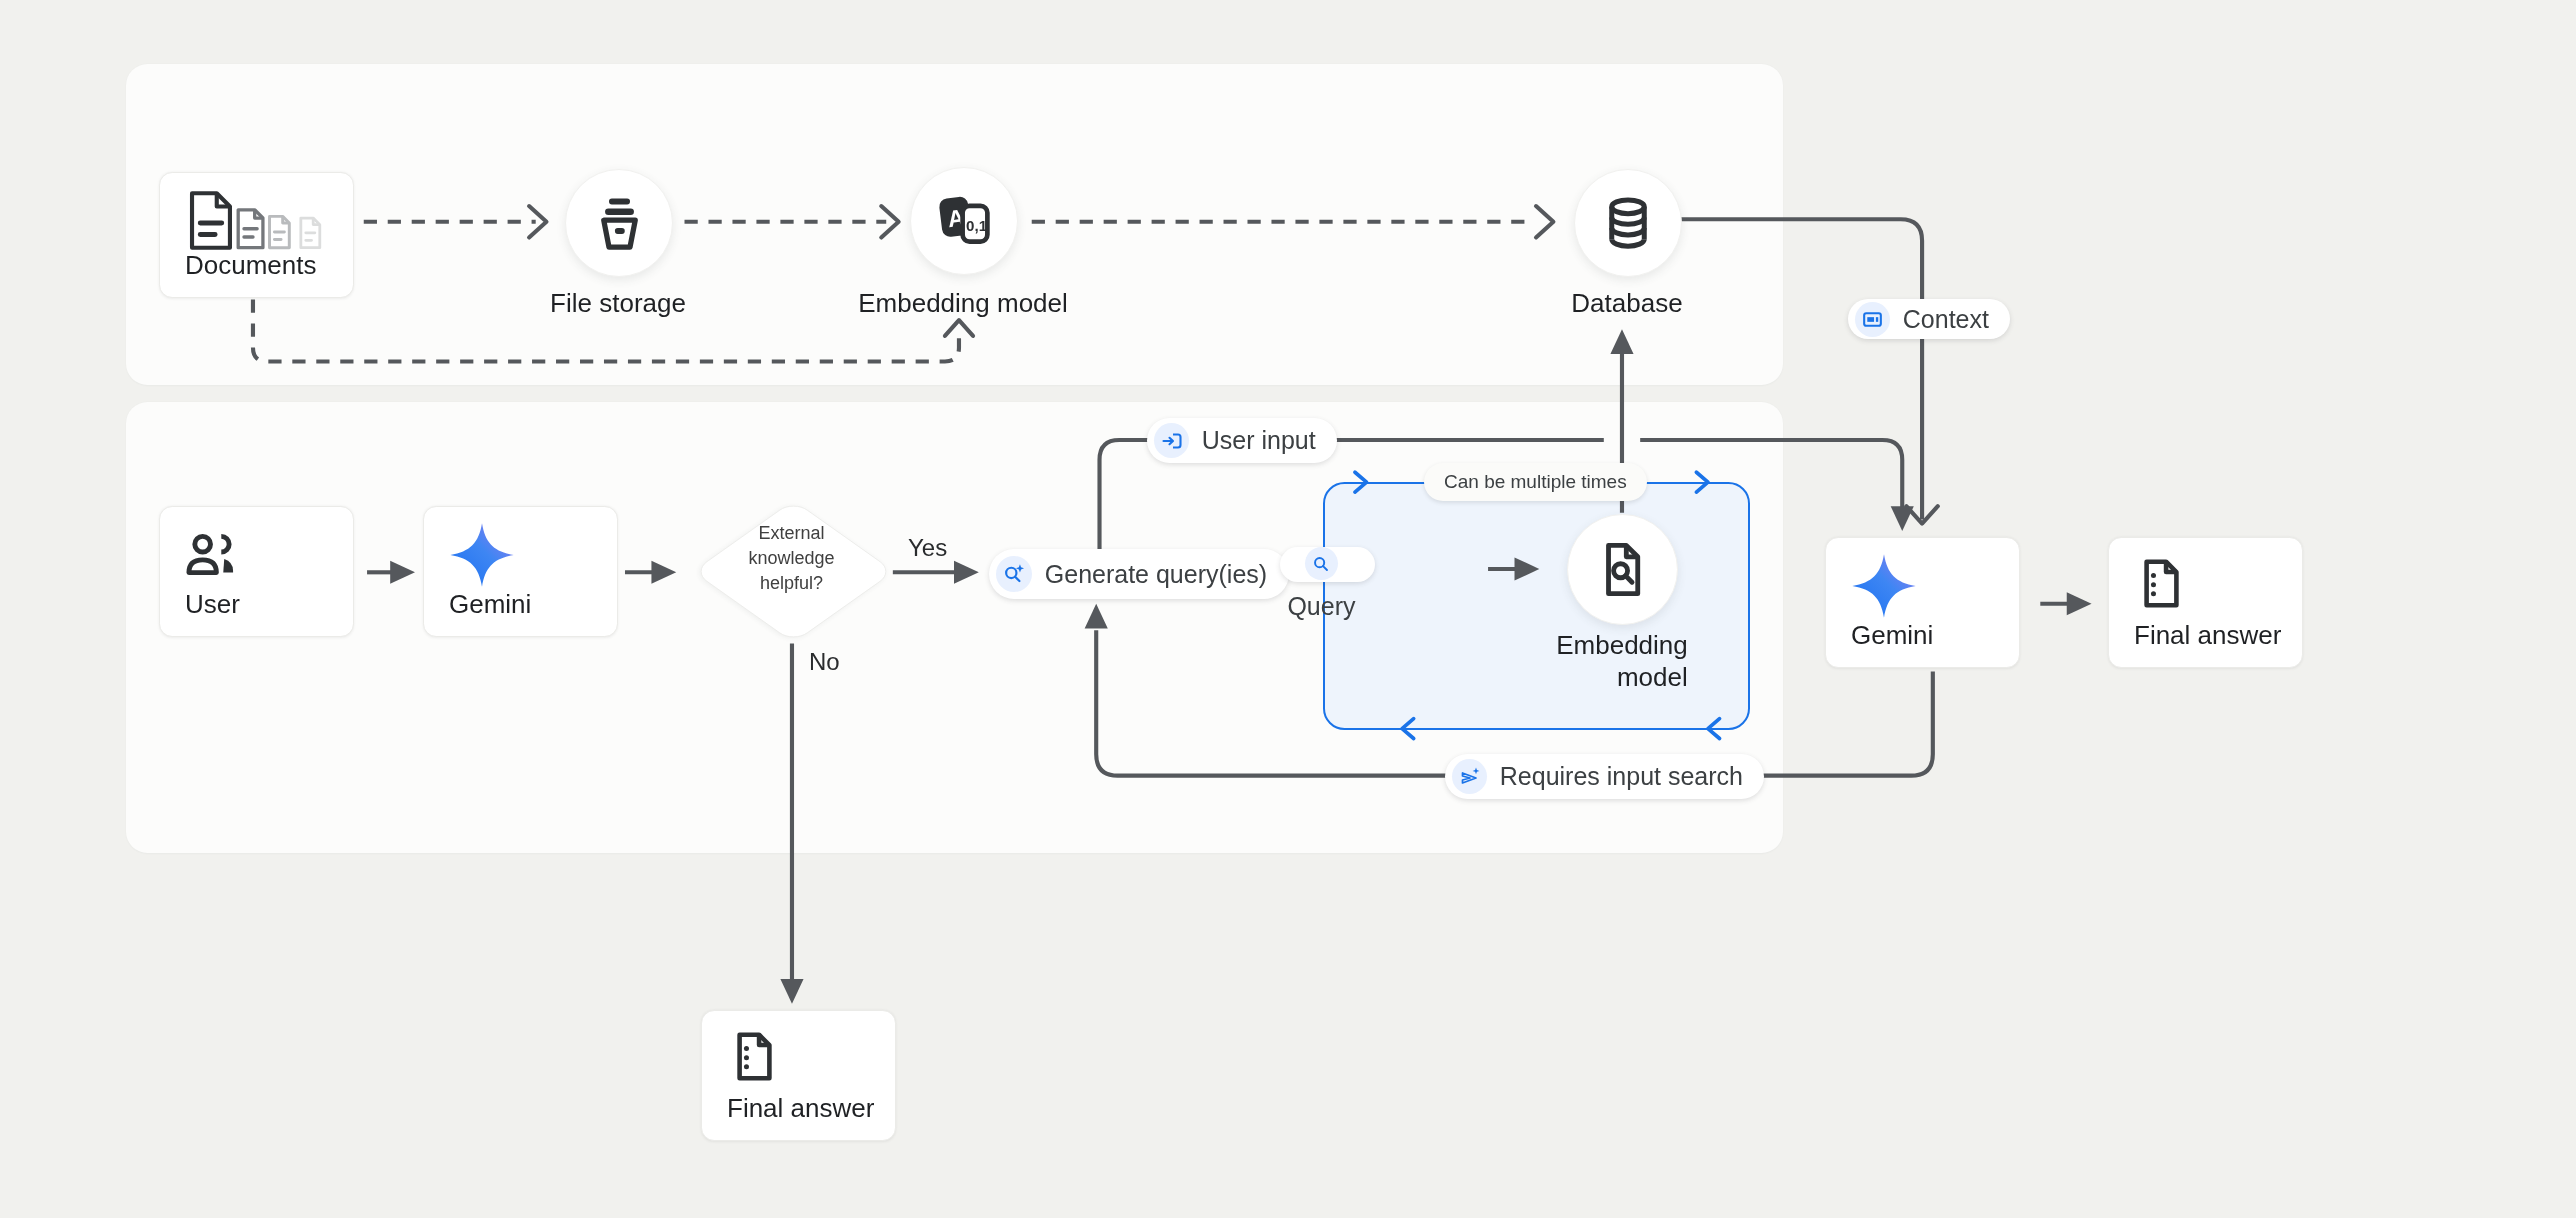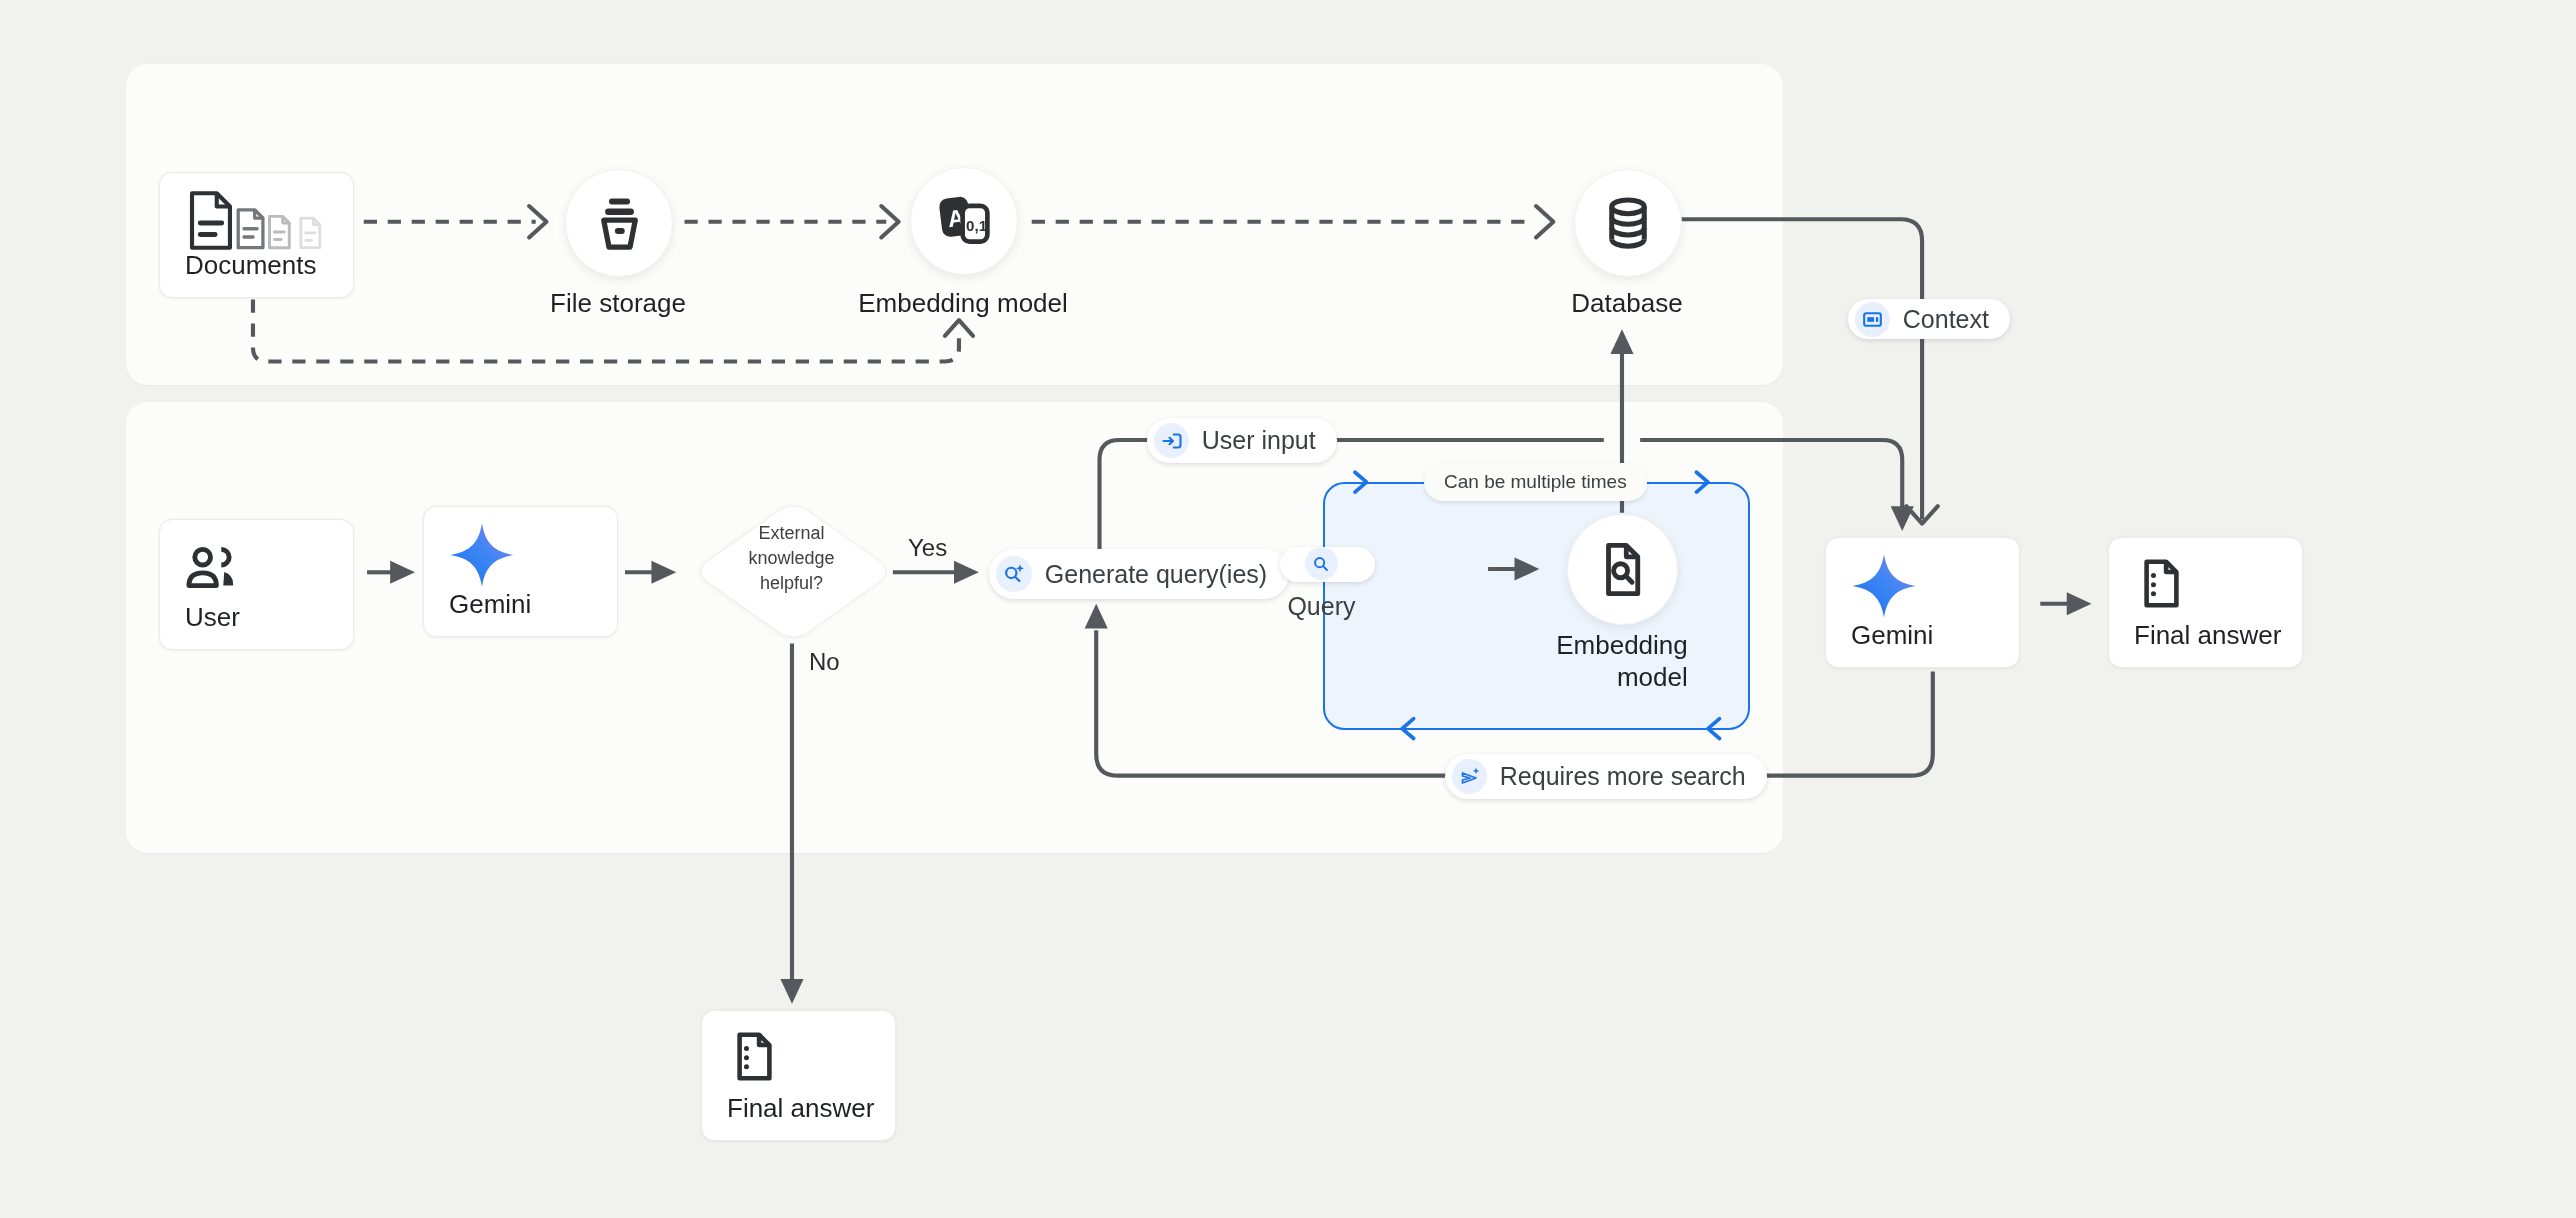"User" div.card { margin-top: 13px -> none }
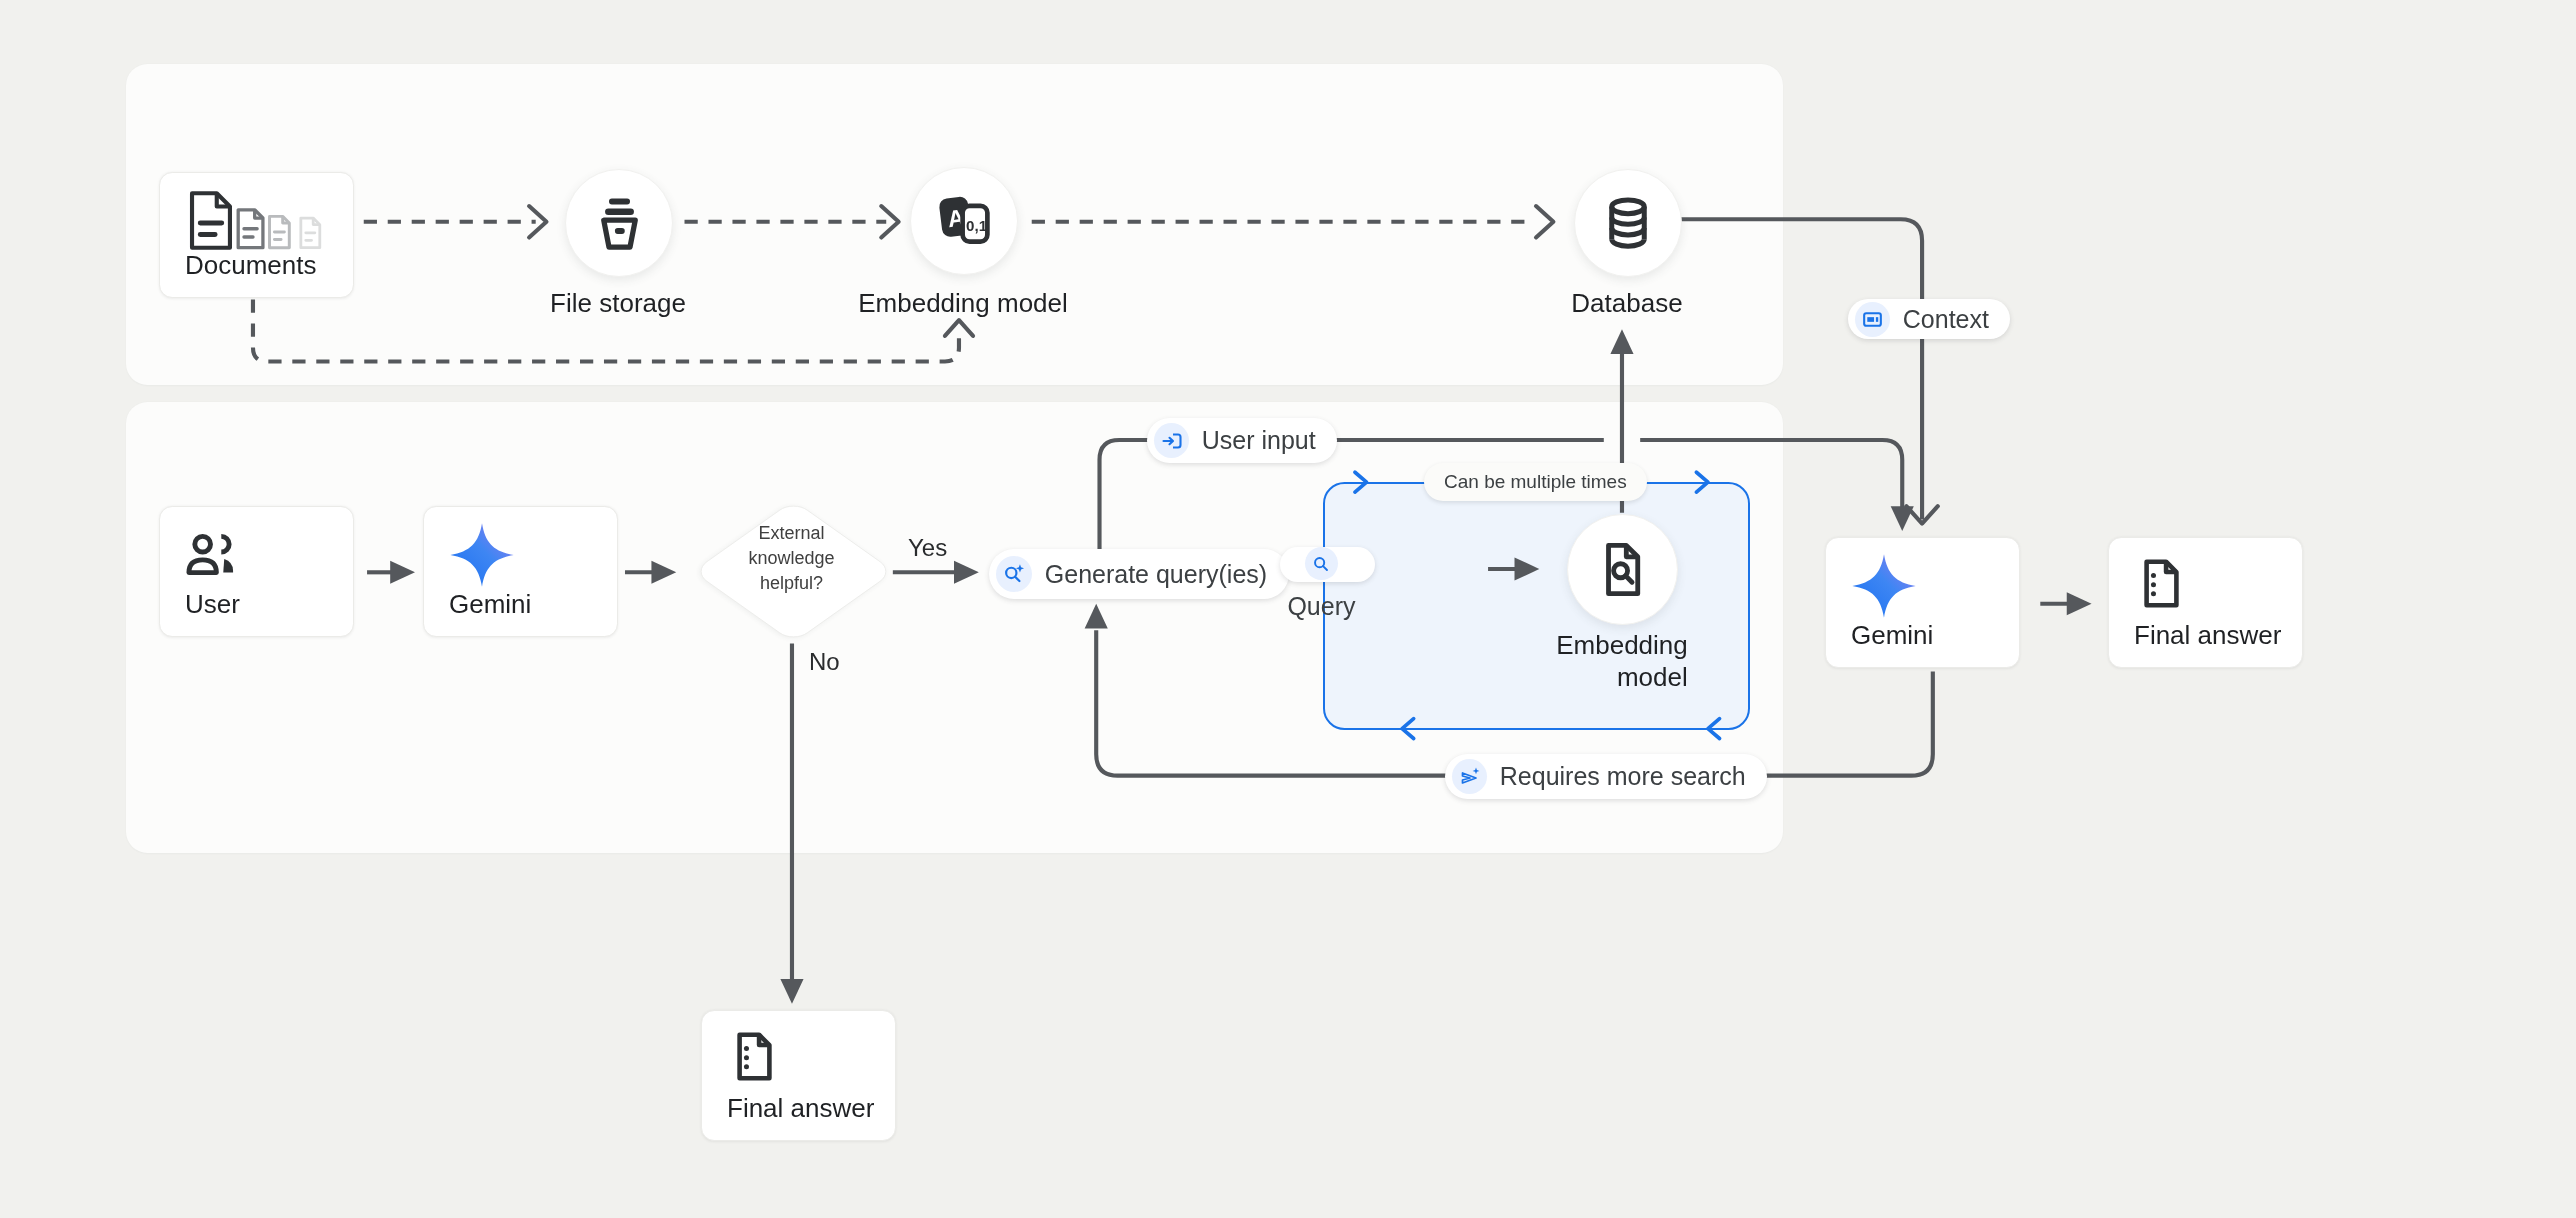"Requires more search" span { text: more -> input }
